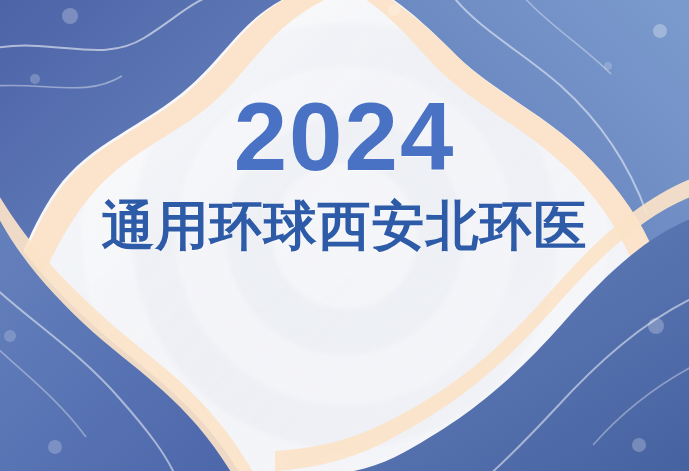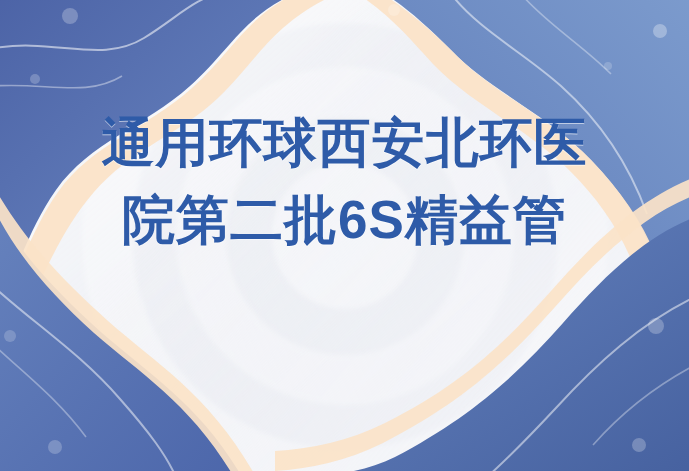"2024" div.year { html: none -> <div>2024</div> }
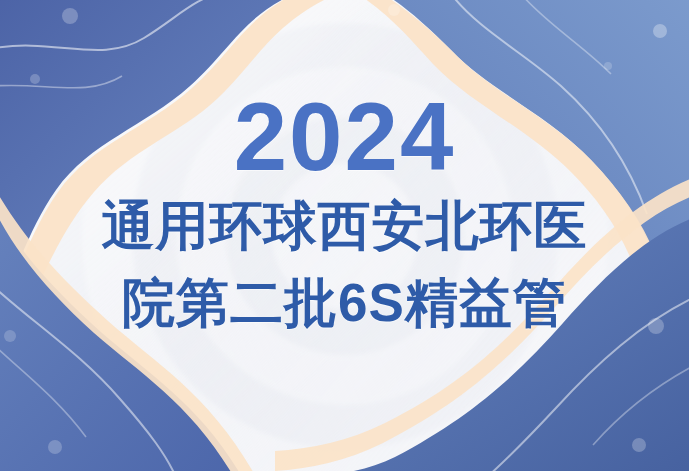"院第二批6S精益管" div.hl-line { html: <div>院第二批6S精益管</div> -> none }
